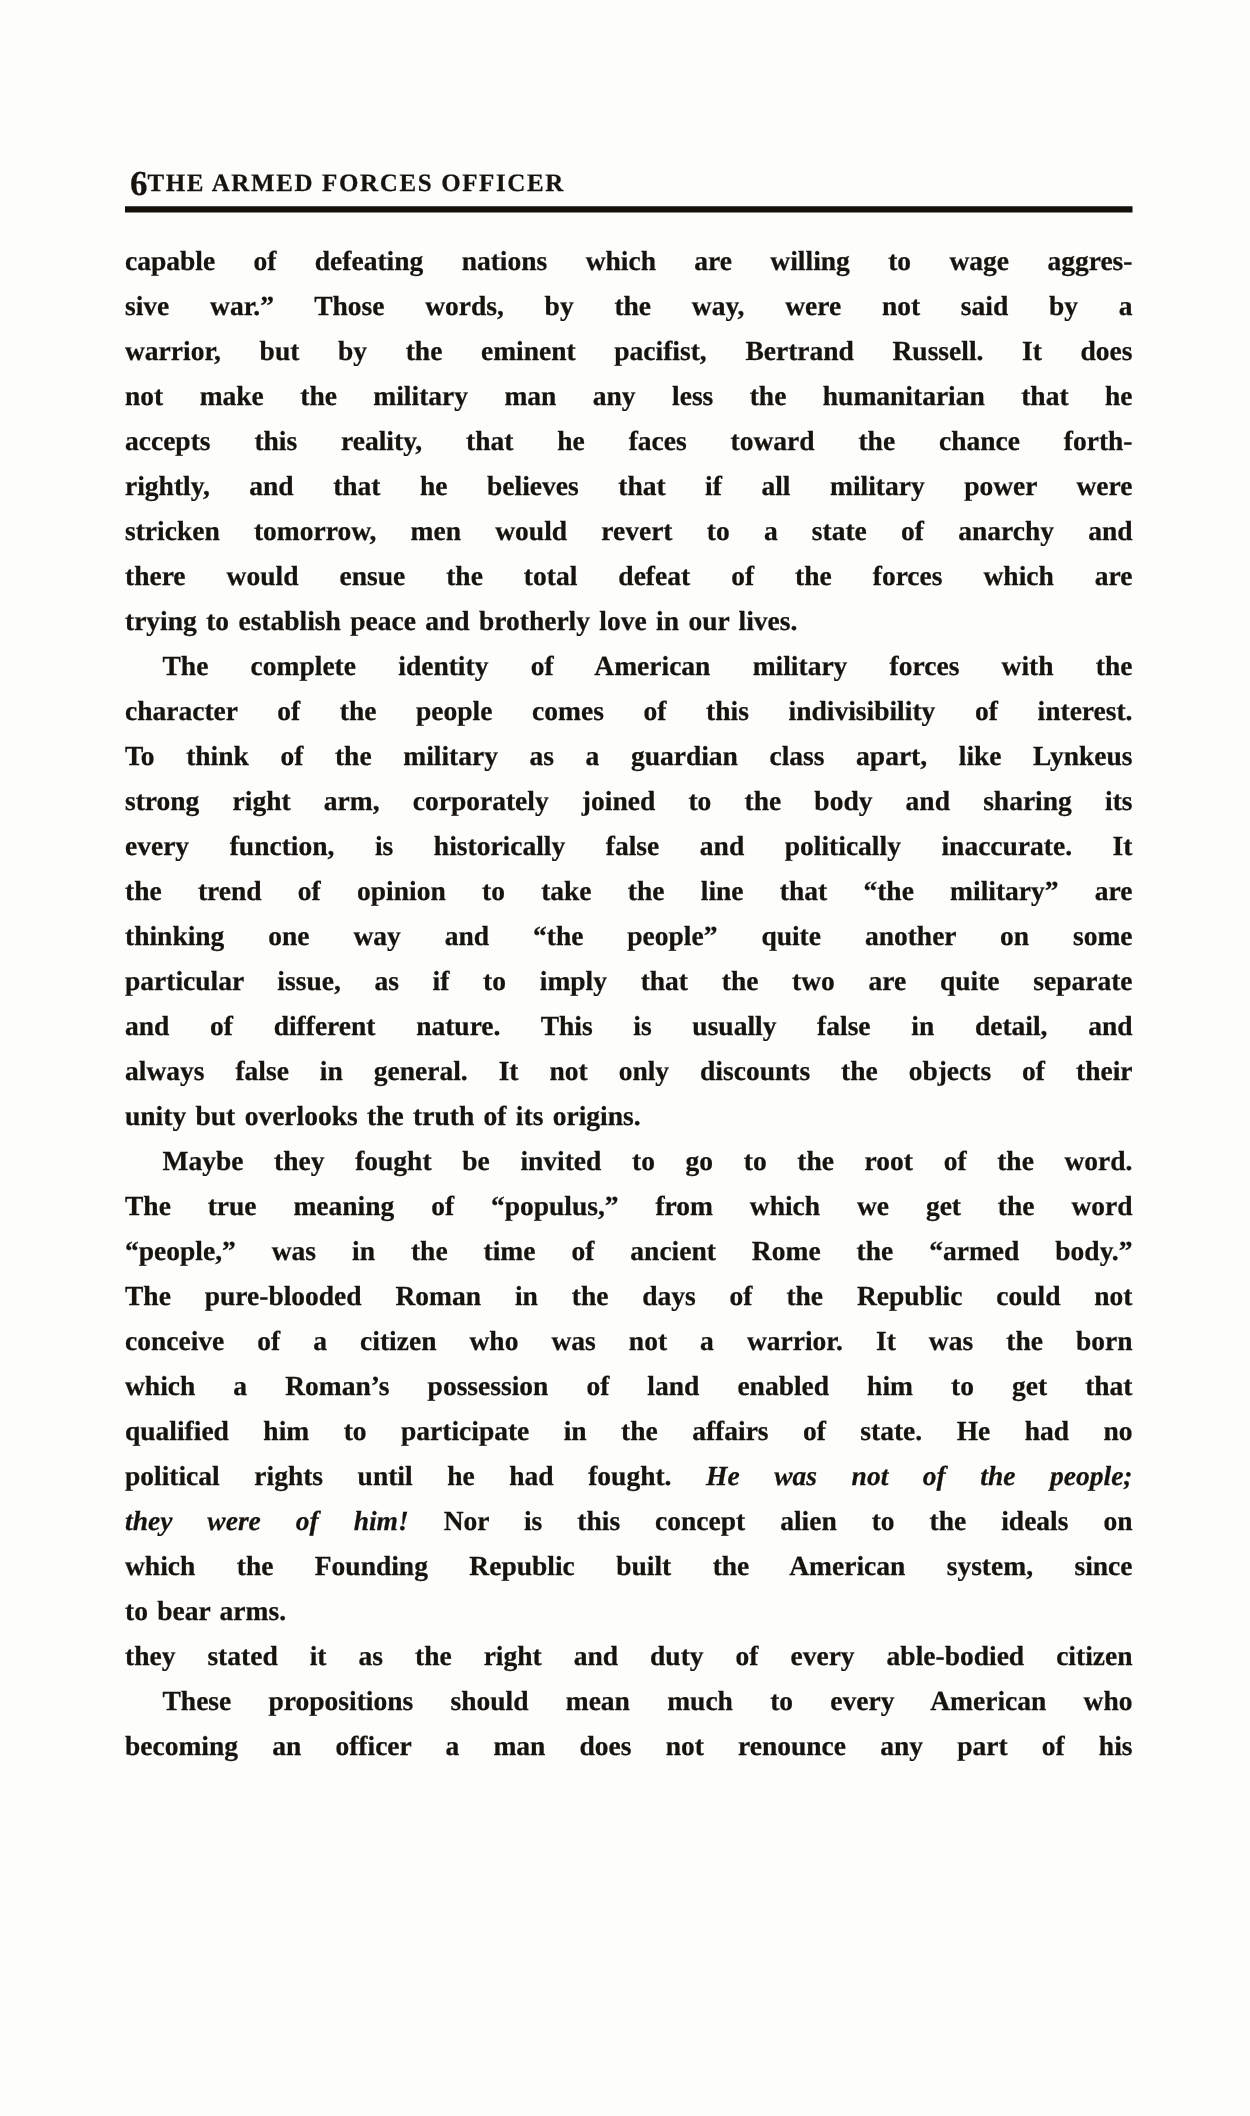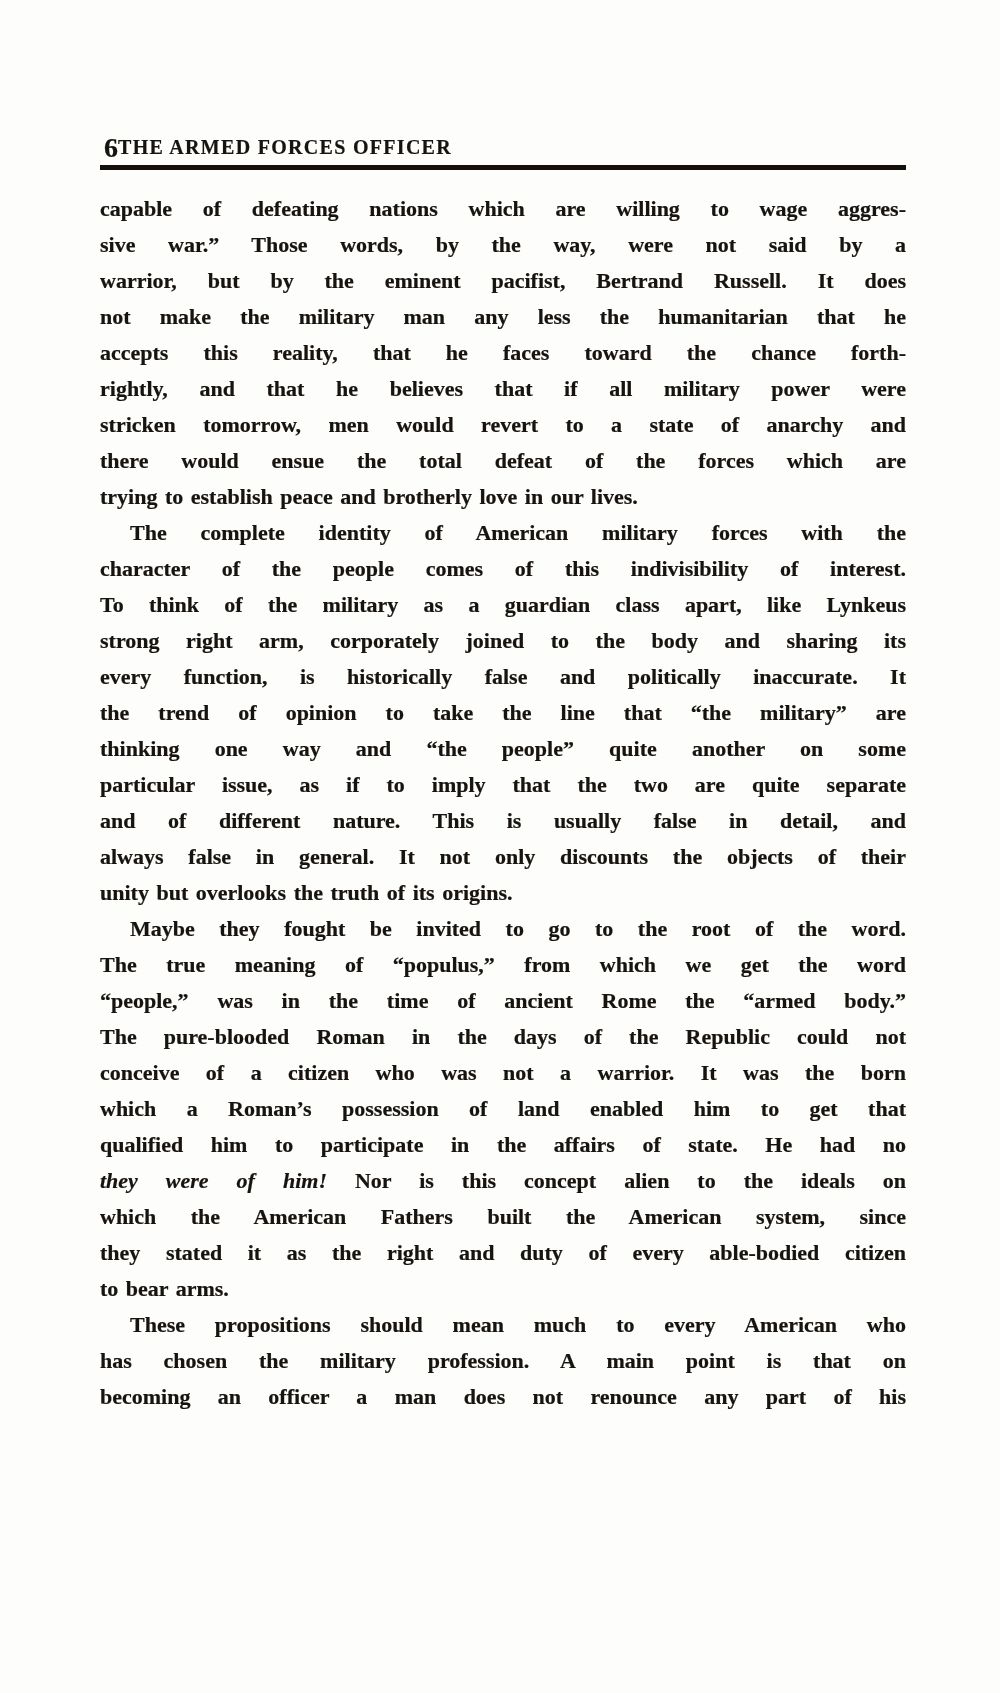"political rights until he had" div.line { html: none -> <div><span>political rights until he had fought. </span><em>He was not of the people;</em></div> }
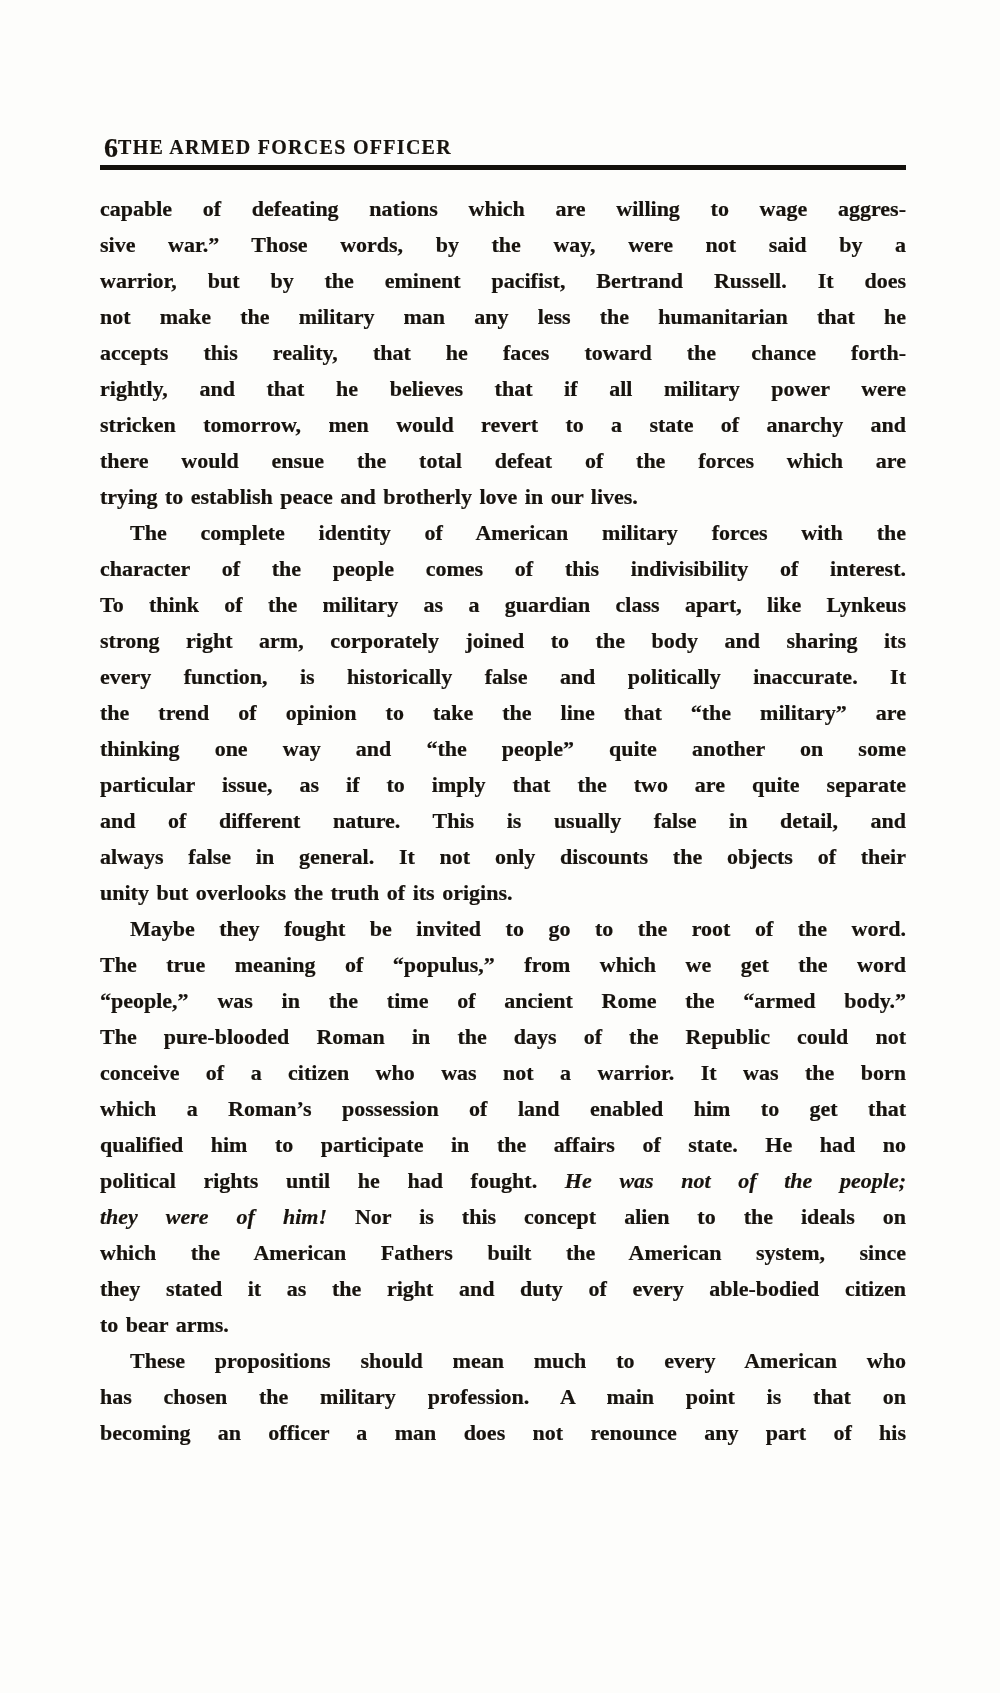"which the American Fathers built" span { text: American Fathers -> Founding Republic }
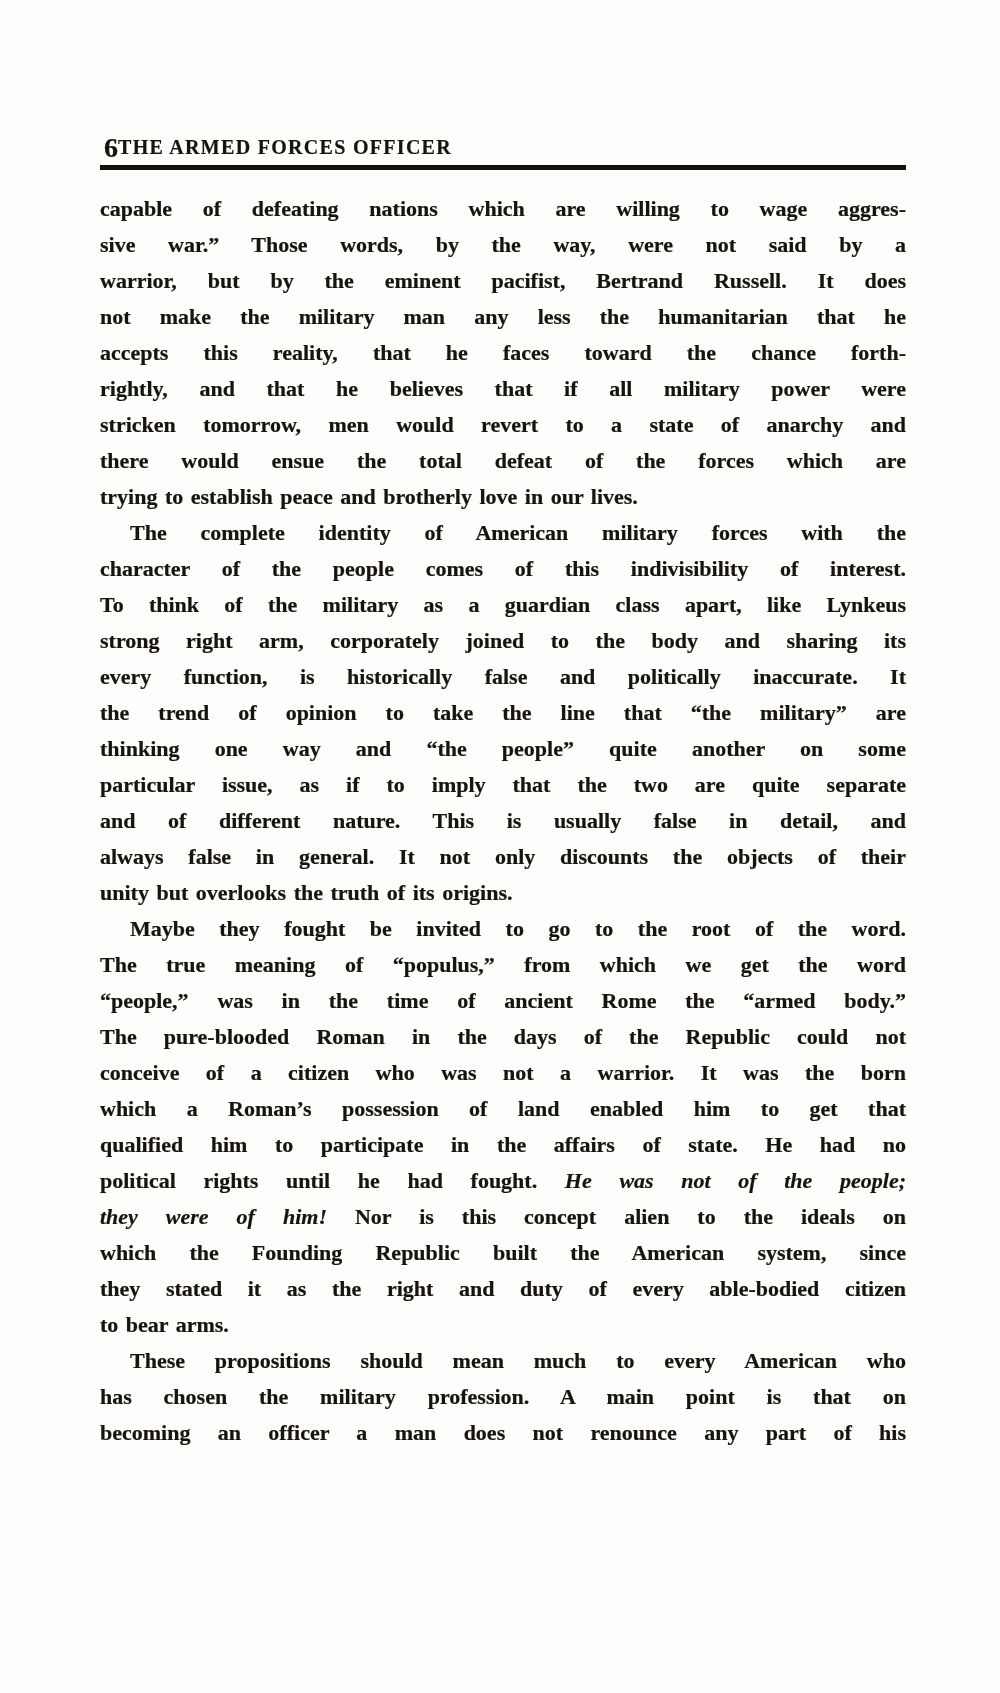"they stated it as the" div.line { order: before "to bear arms." -> after "to bear arms." }
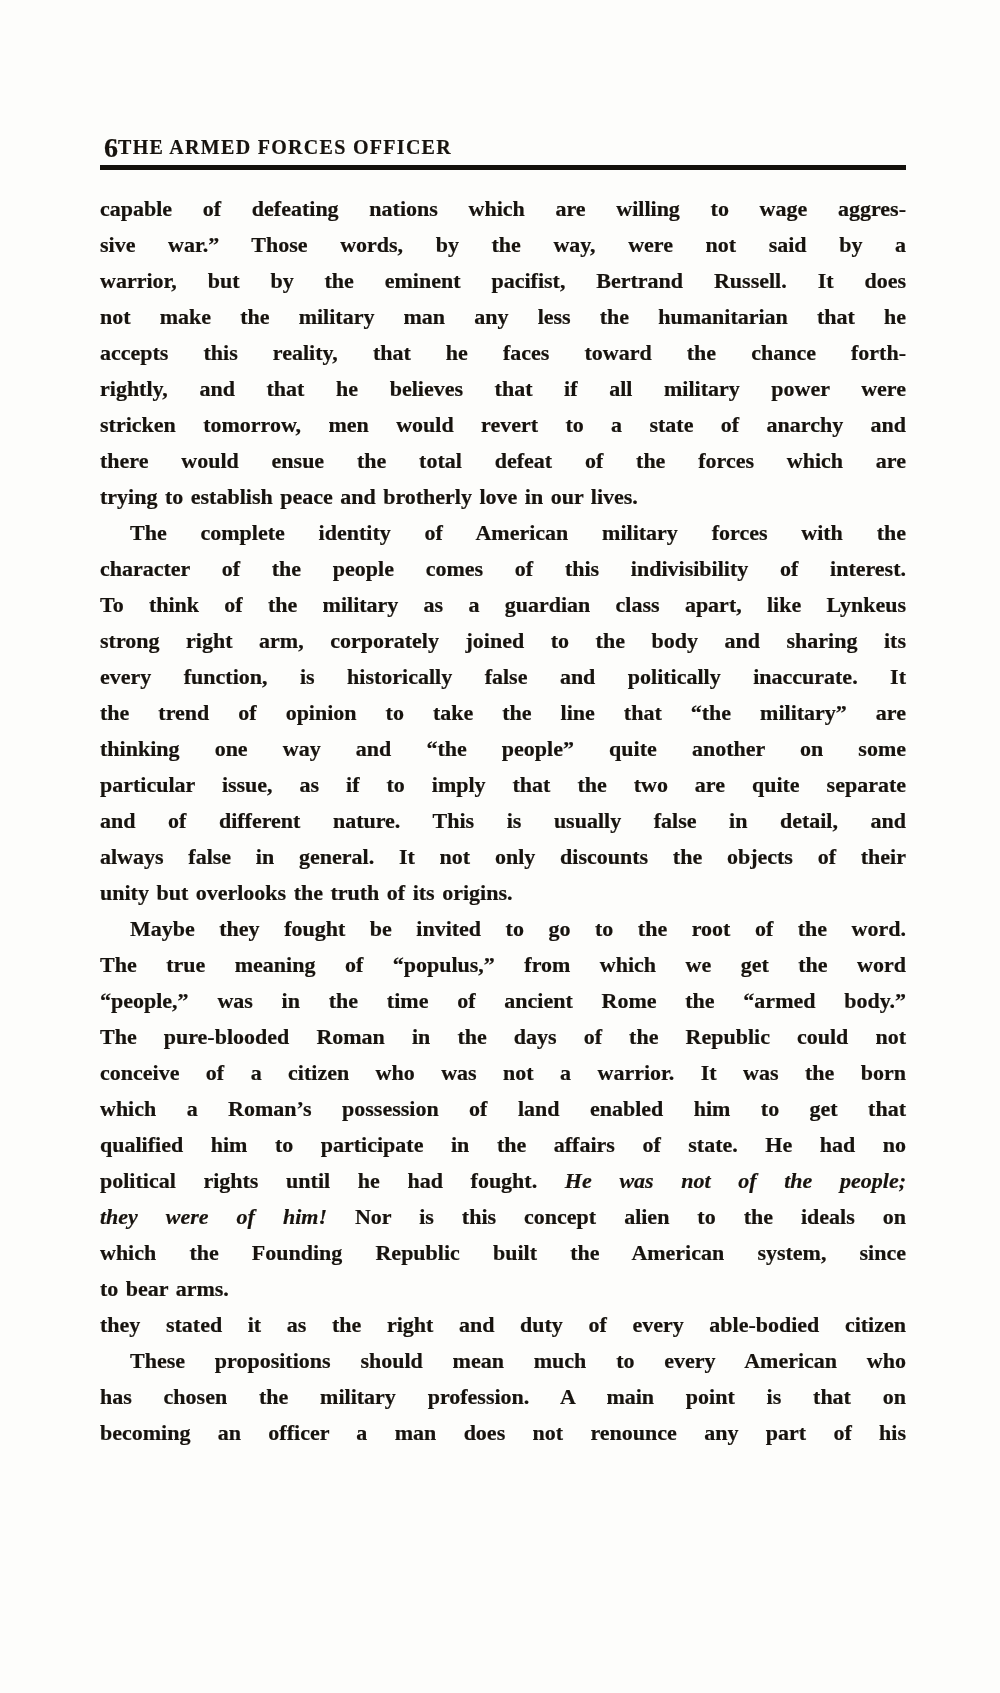"has chosen the military profession." div.line { html: <div><span>has chosen the military profession. A main point is that on</span></div> -> none }
